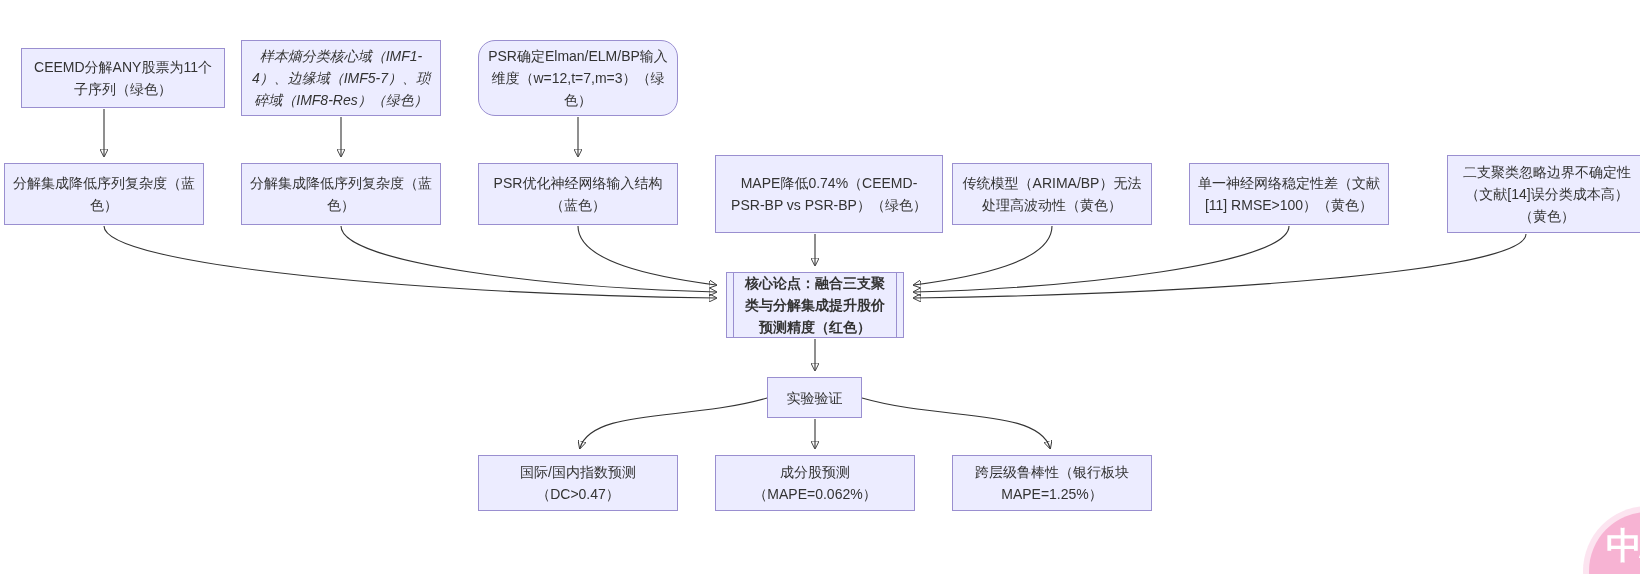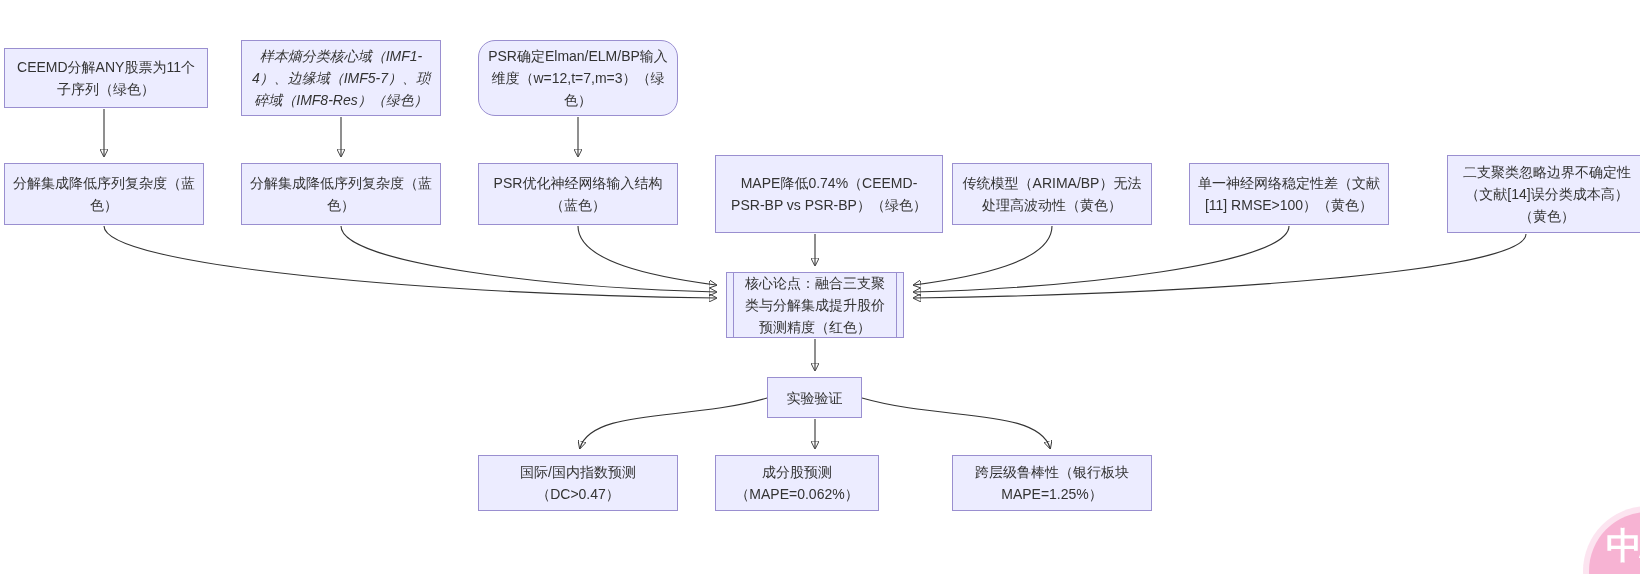"CEEMD分解ANY股票为11个子序列（绿色）" .n-ceemd { left: 4px -> 21px }
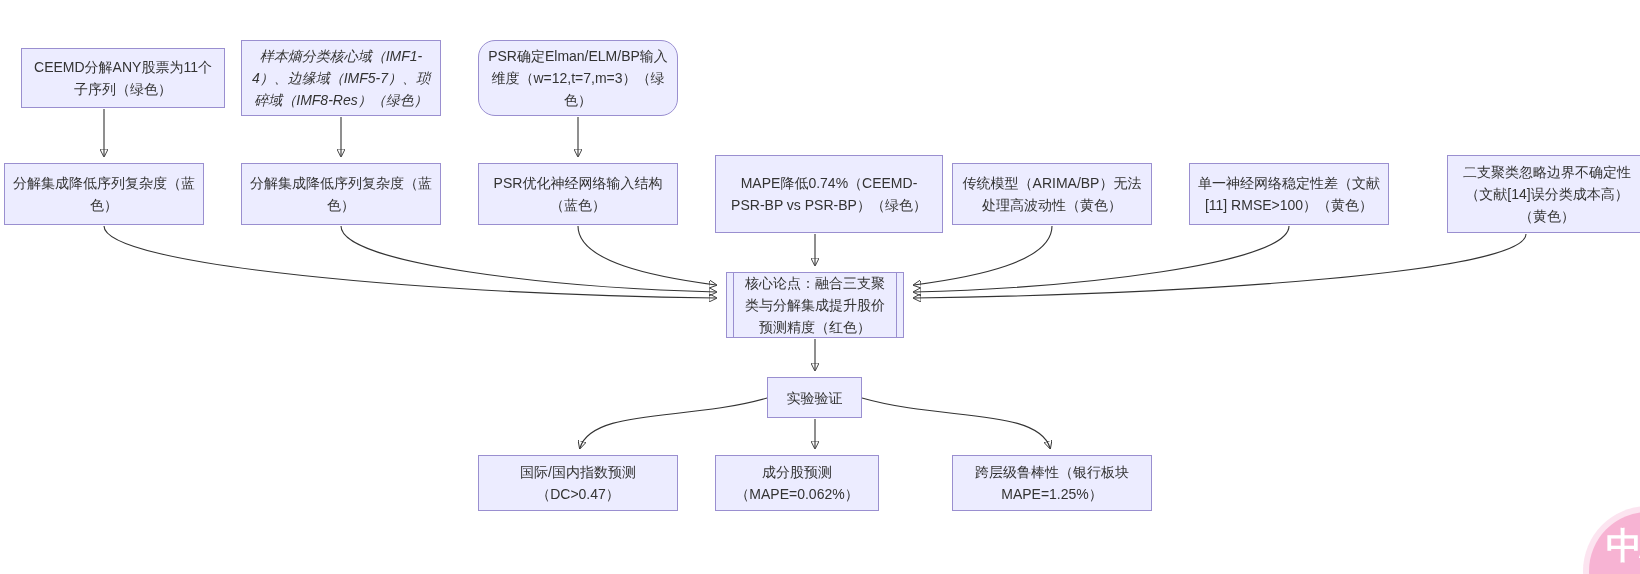"核心论点：融合三支聚类与分解集成提升股价预测精度（红色）" .node.subroutine { font-weight: none -> bold }
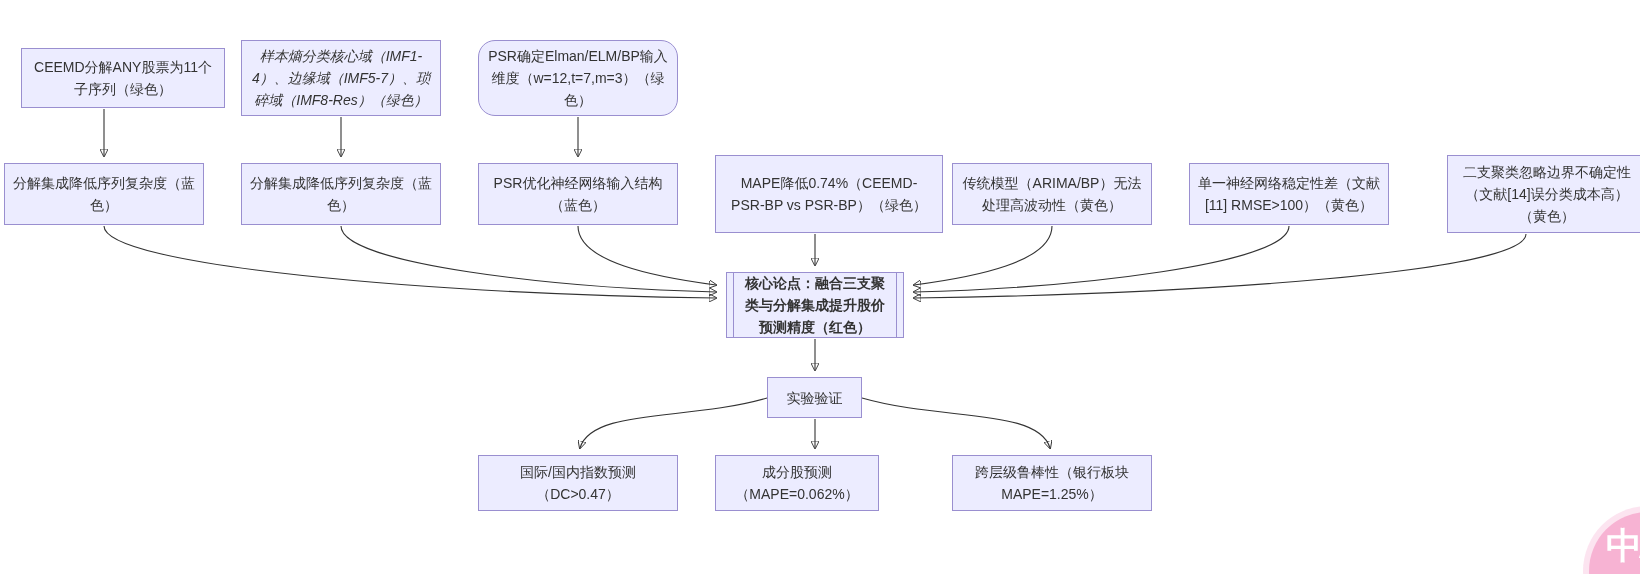"成分股预测（MAPE=0.062%）" .n-component { width: 164px -> 200px }
